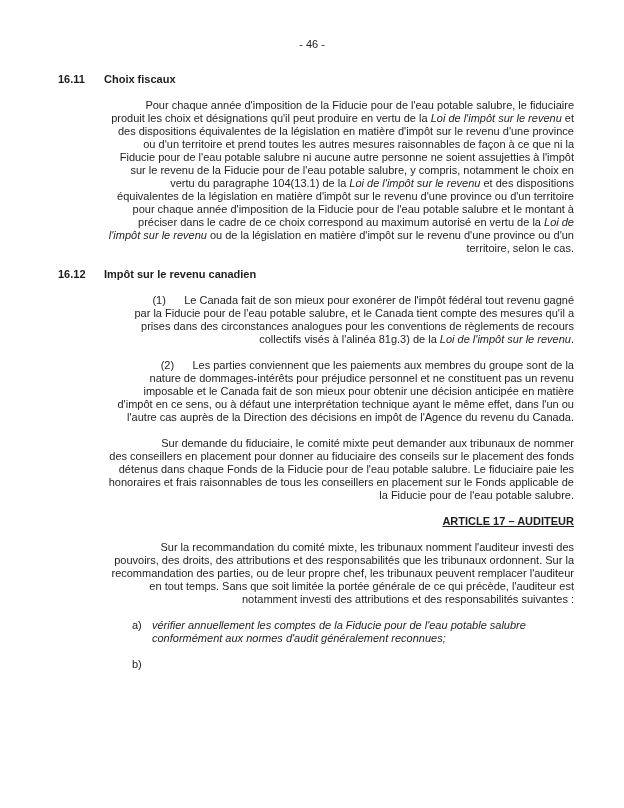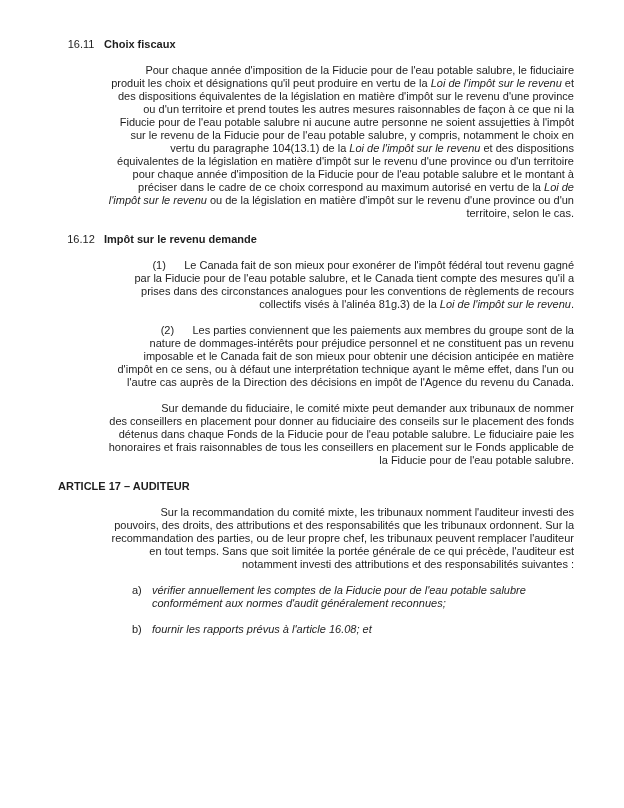"- 46 -" div.page-number { html: none -> <div>- 46 -</div> }
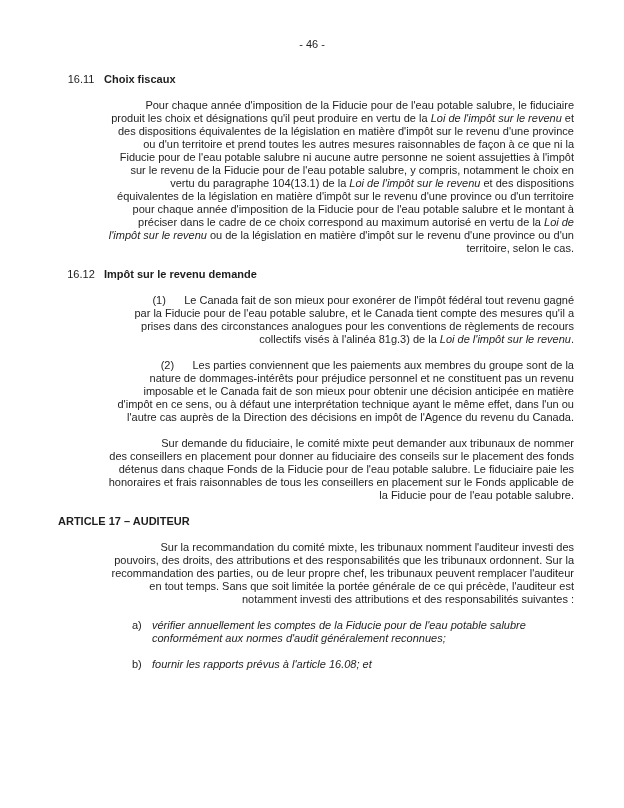"16.11" .sec-heading .num { font-weight: normal -> bold; text-align: center -> none }
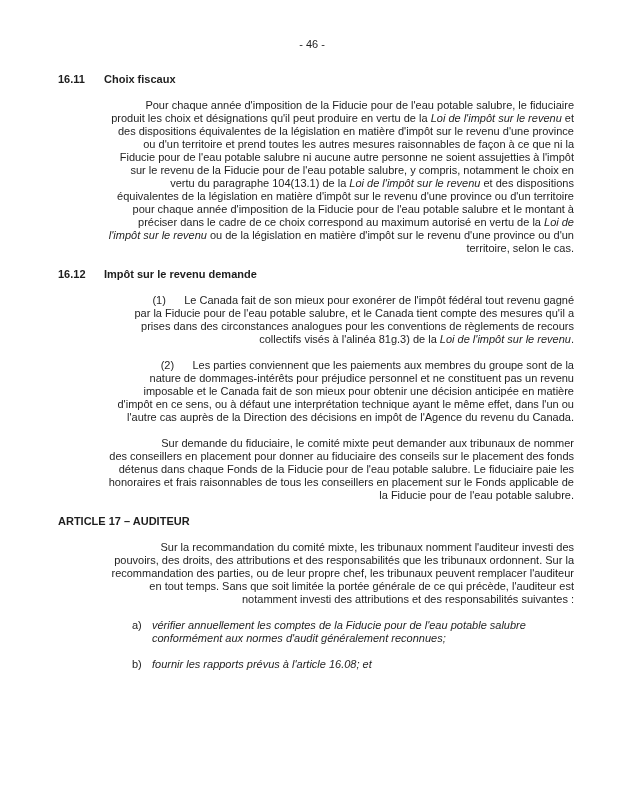"Impôt sur le revenu demande" span.title { text: demande -> canadien }
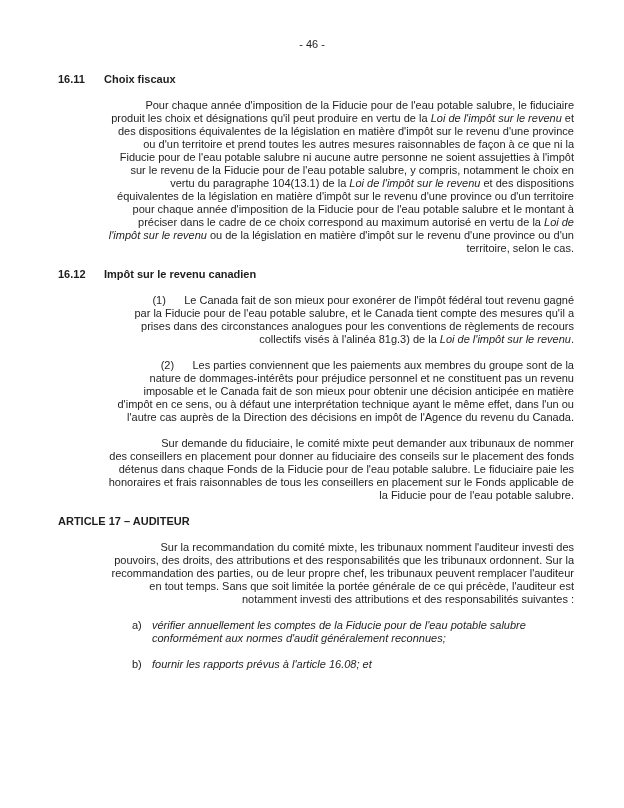"ARTICLE 17 – AUDITEUR" .article-heading { text-align: left -> right; text-decoration: none -> underline }
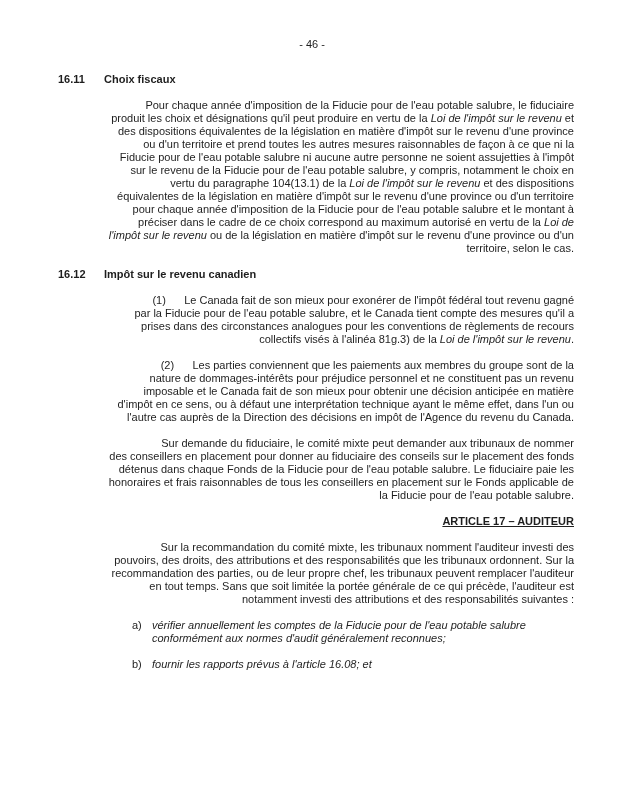"fournir les rapports prévus à" span.text { html: <span>fournir les rapports prévus à l'article 16.08; et</span> -> none }
